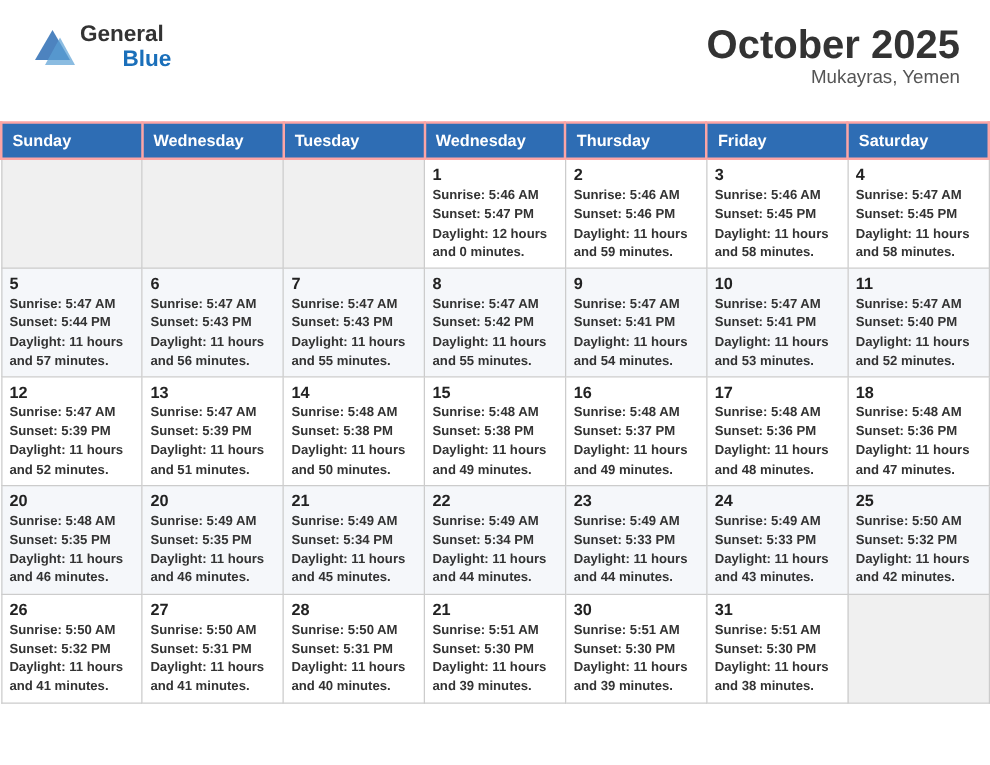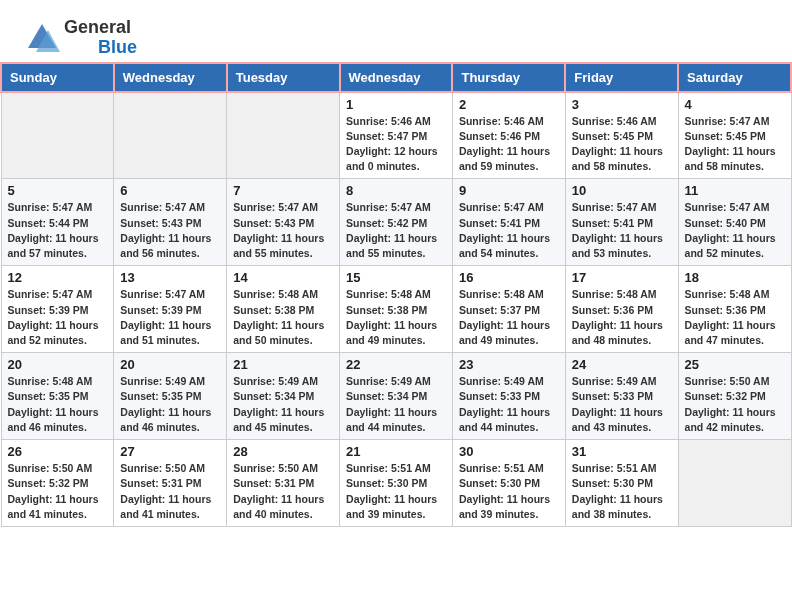"General" .header { padding: 18px 24px 4px 24px -> 18px 24px 27px 24px }
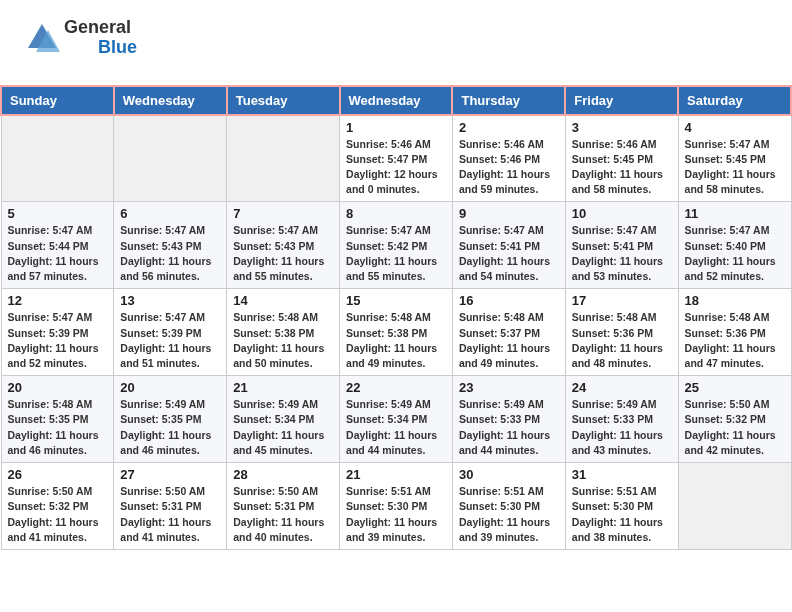"October 2025" div.title-section { html: none -> <div> <div>October 2025</div> <div>Mukayras, Yemen</div> </div> }
